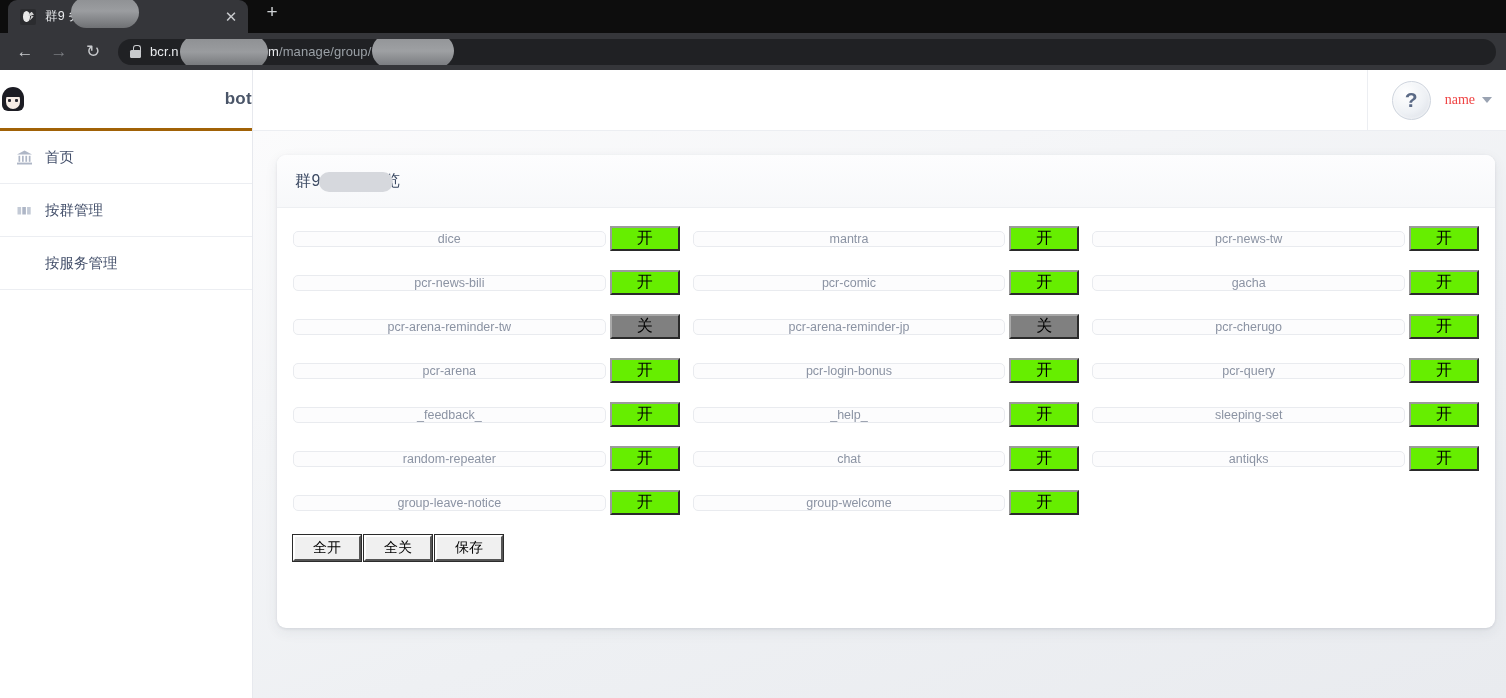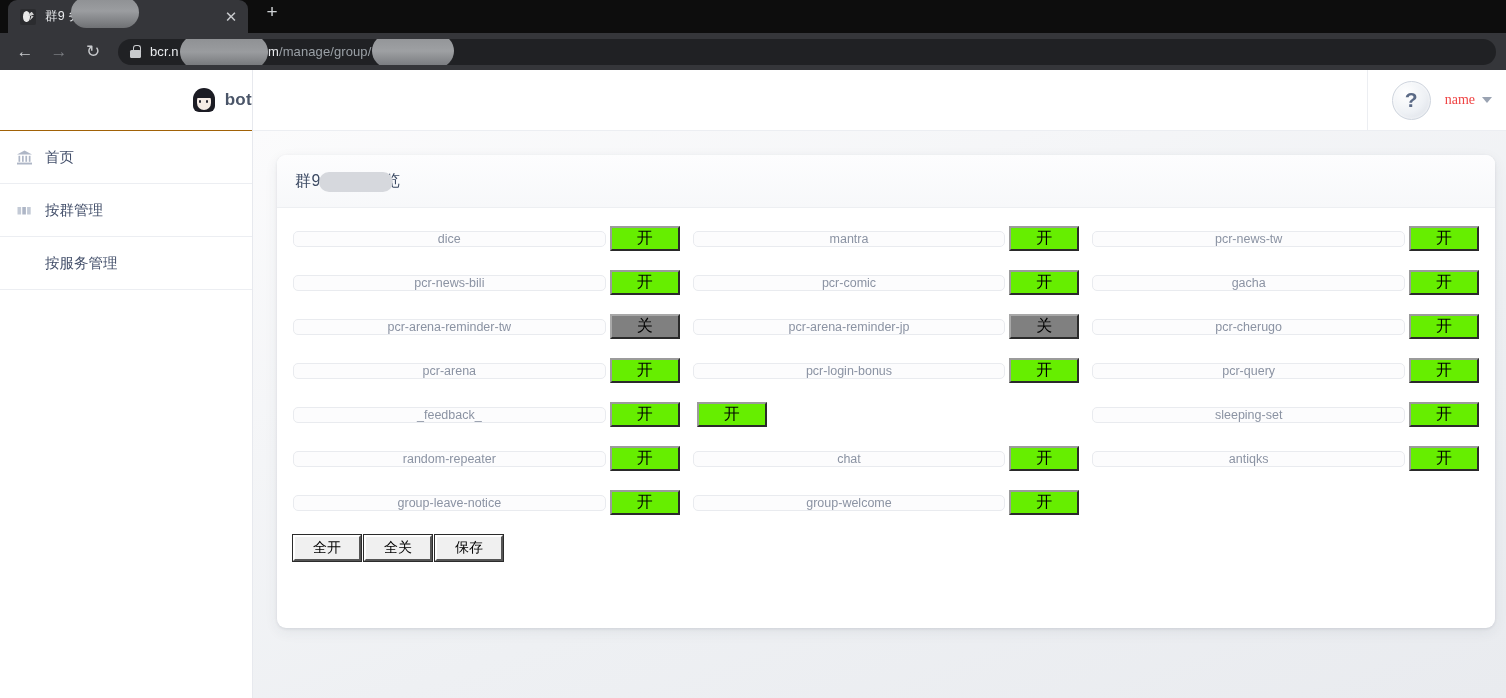"bot" .brand { border-bottom: 1px solid #a16207 -> 3px solid #a16207; justify-content: flex-end -> space-between }
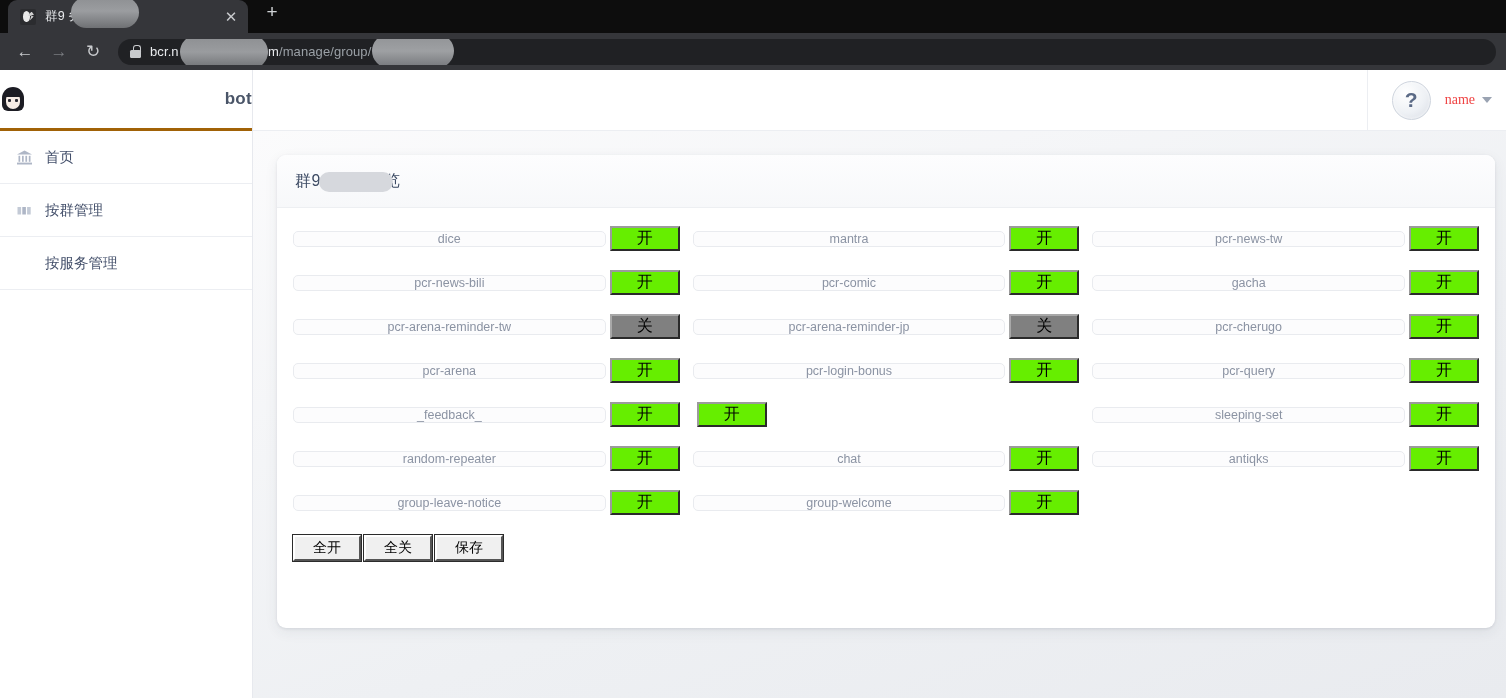"_help_" div.svc-name { html: none -> <div>_help_</div> }
